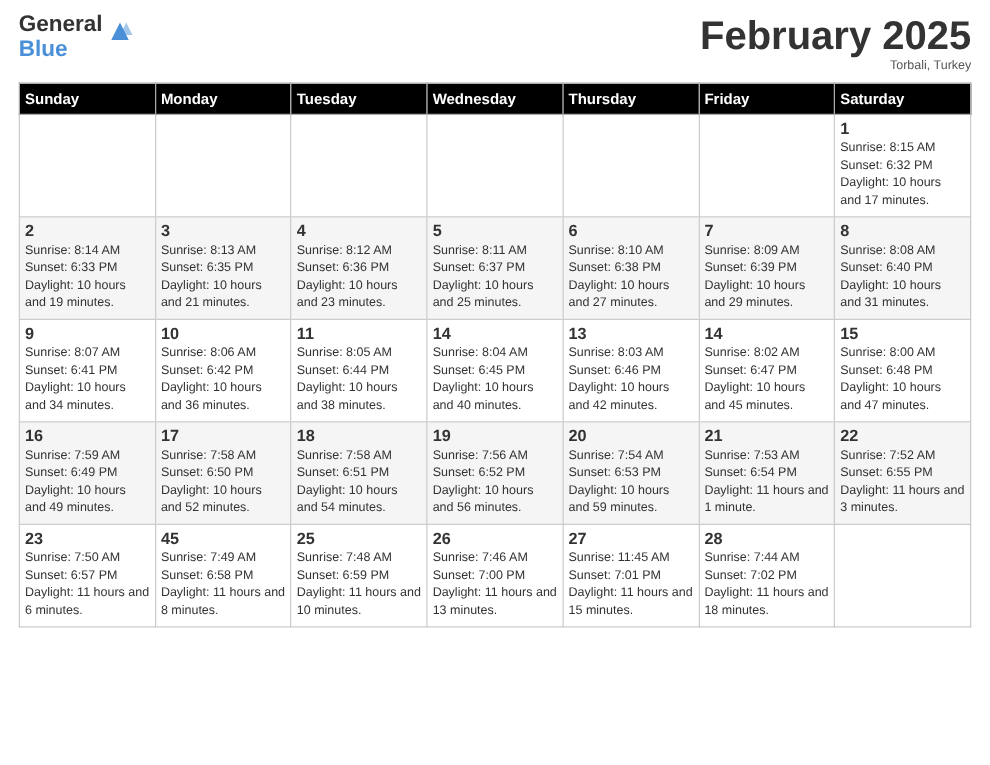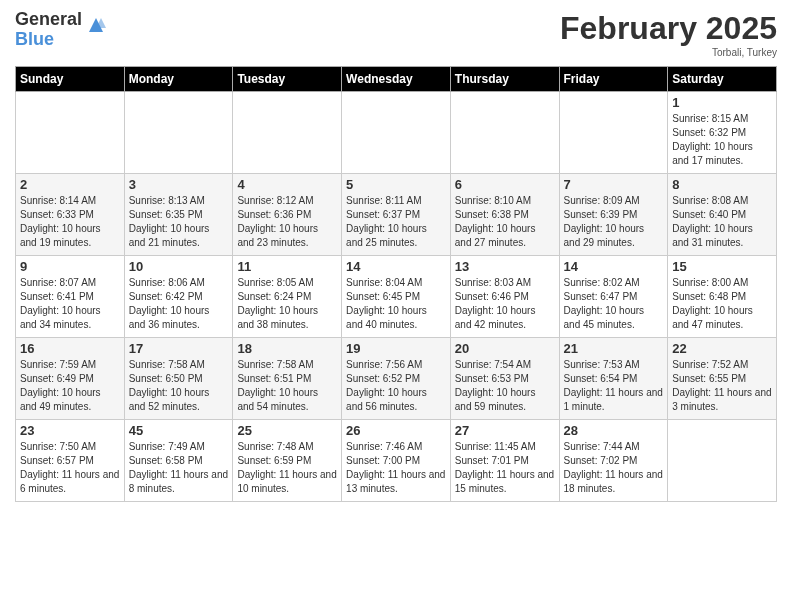"Sunrise: 8:05 AM Sunset: 6:24" div.day-info { text: 6:24 -> 6:44 }
